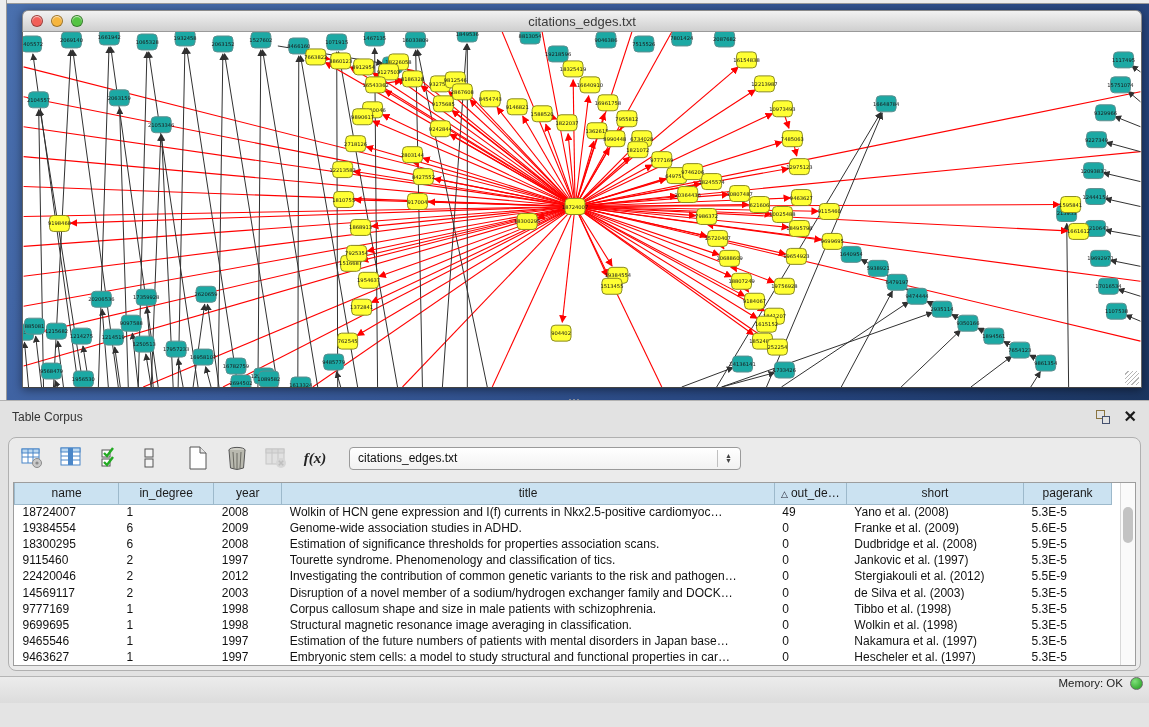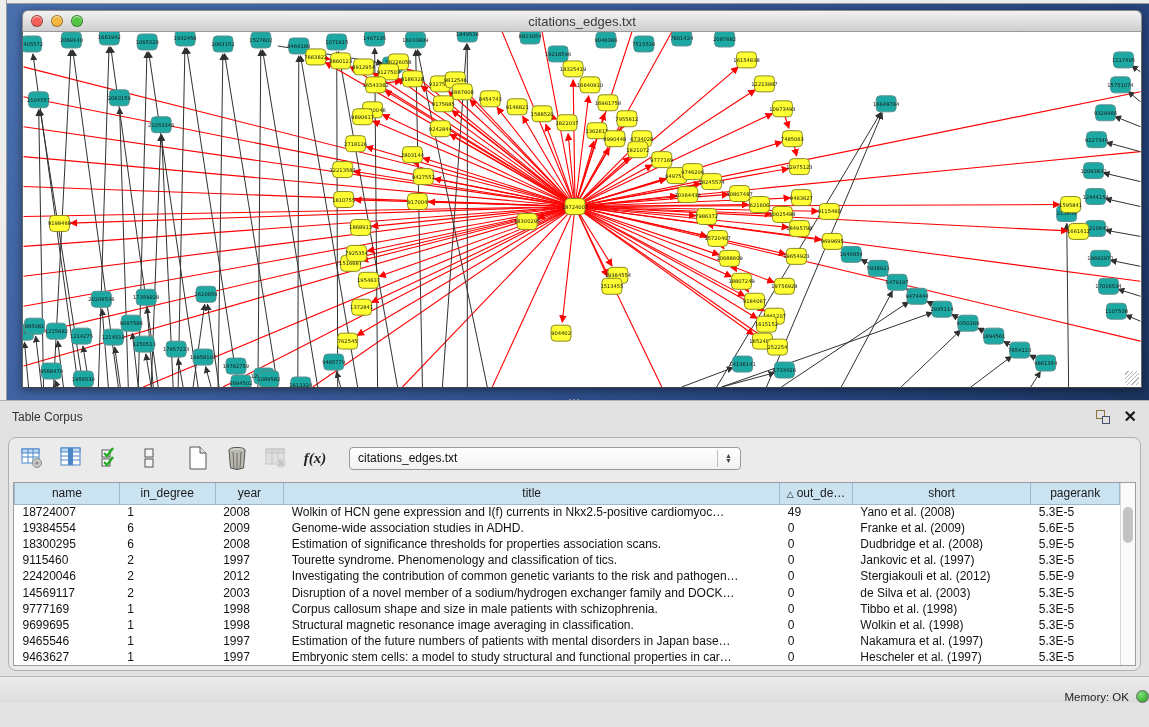"name" .grid-wrap { gap: none -> 8px }
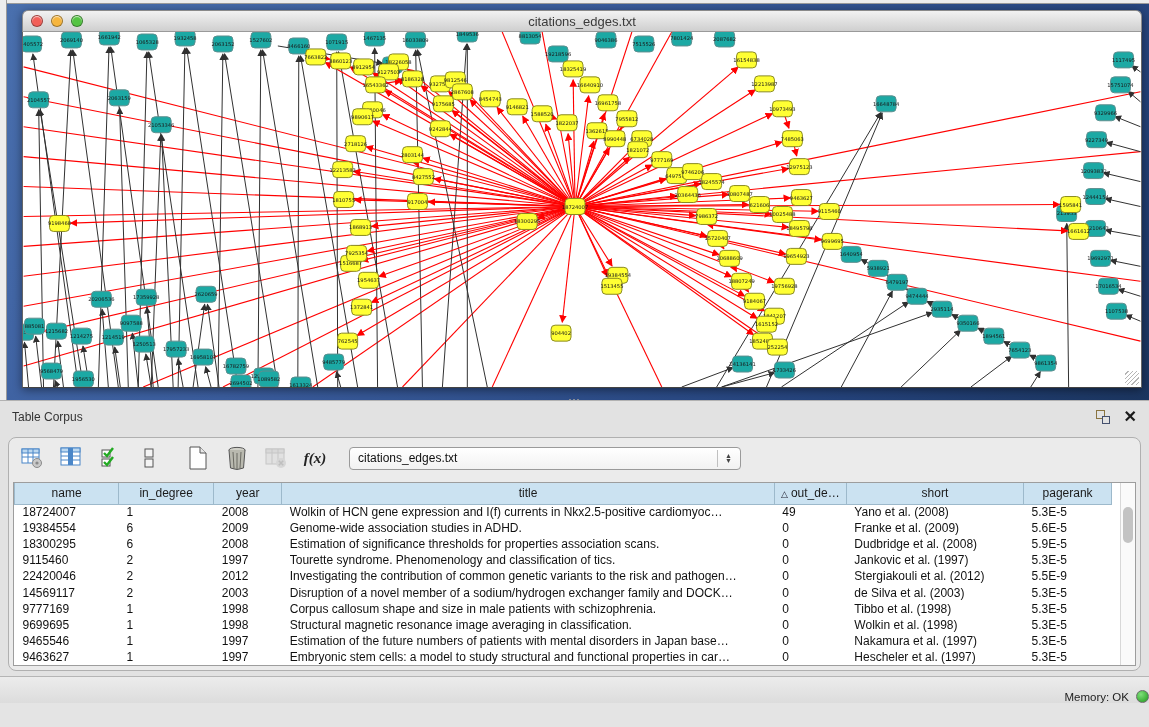"Memory: OK" .status-bar { align-items: flex-end -> flex-start; padding-right: 0 -> 6px }
